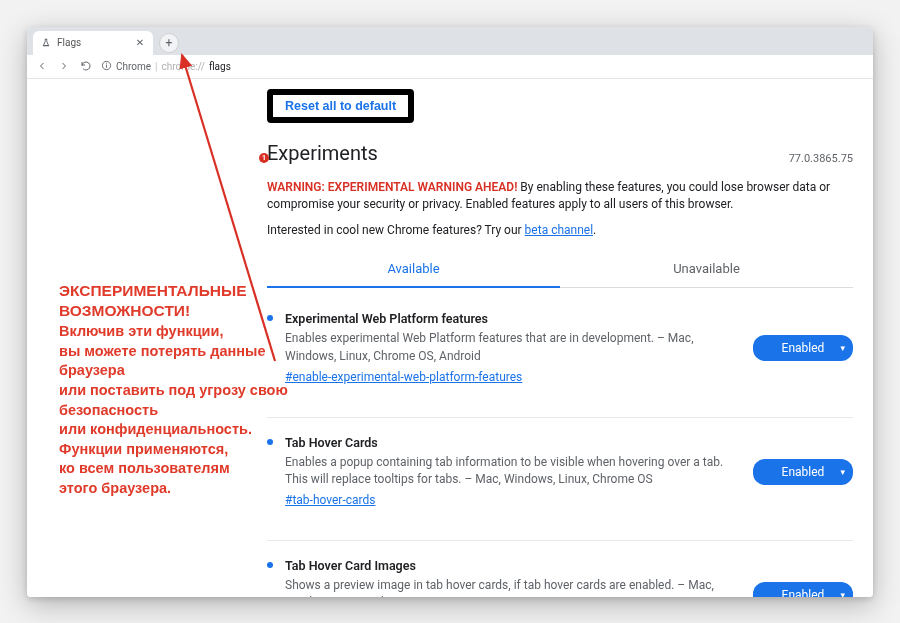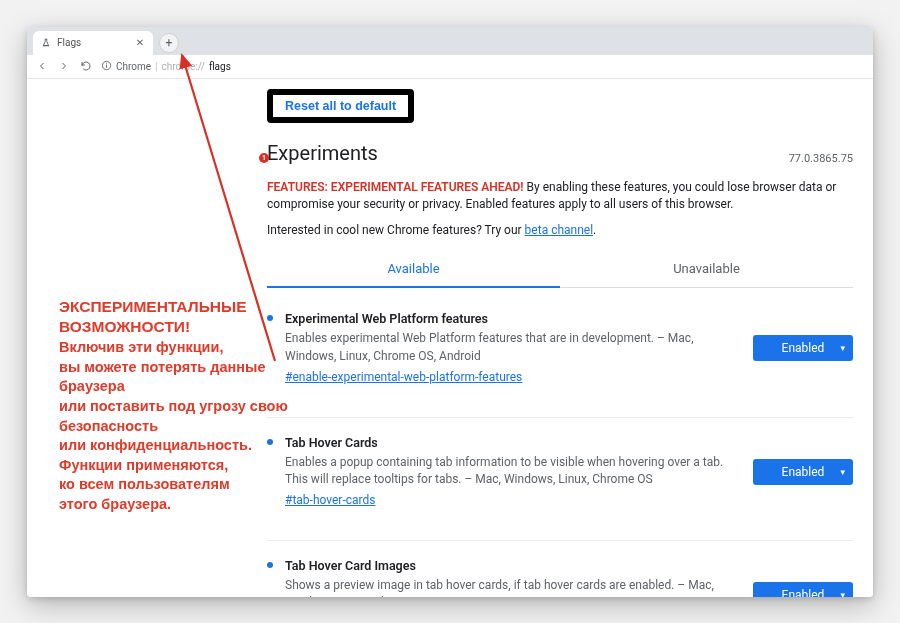"FEATURES: EXPERIMENTAL FEATURES AHEAD!" span.wl { text: FEATURES: EXPERIMENTAL FEATURES -> WARNING: EXPERIMENTAL WARNING }
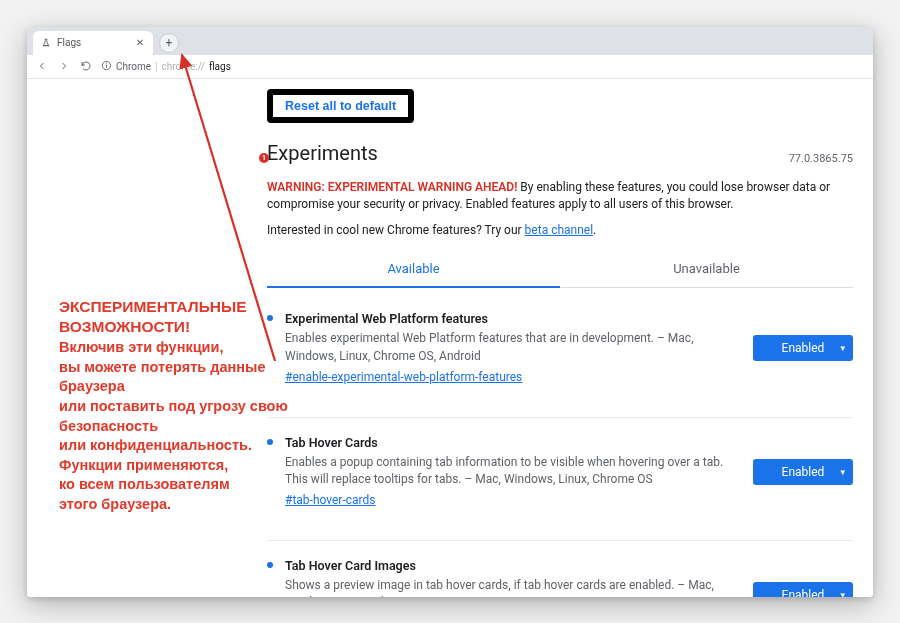"ЭКСПЕРИМЕНТАЛЬНЫЕ ВОЗМОЖНОСТИ!" .redtext { top: 270px -> 254px }
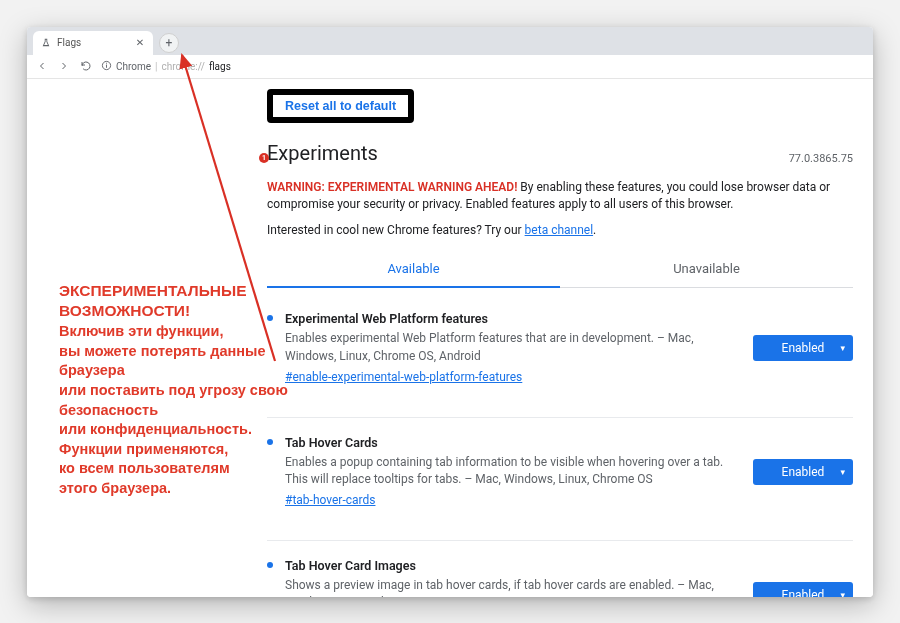"Enabled" .fsel { border-radius: 3px -> 12px }
